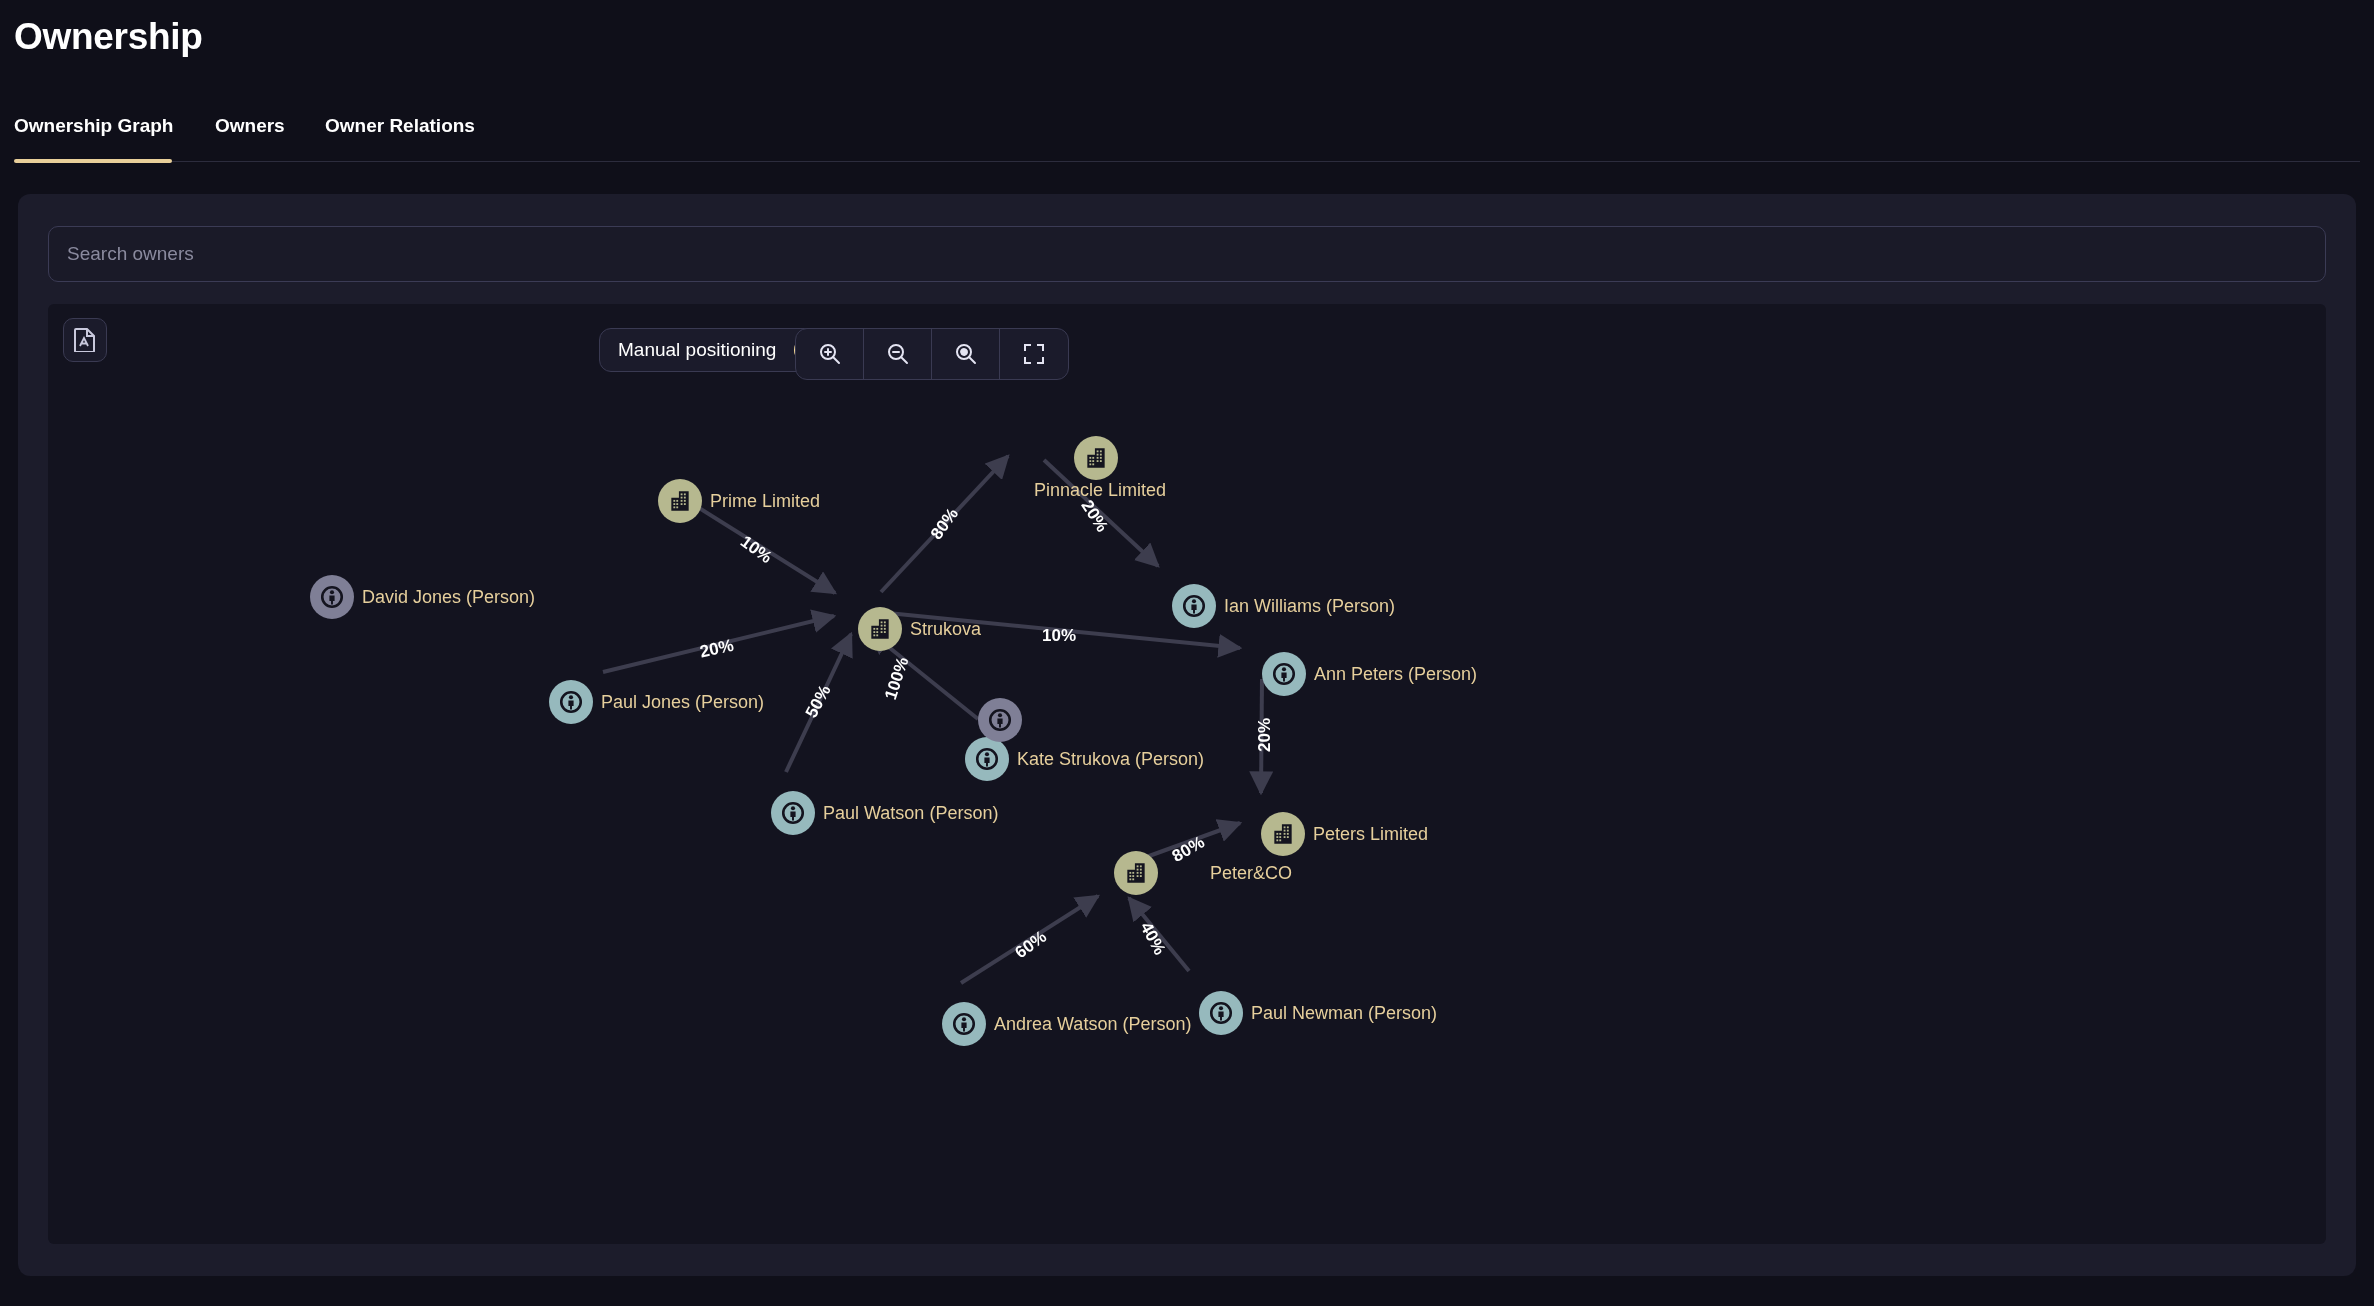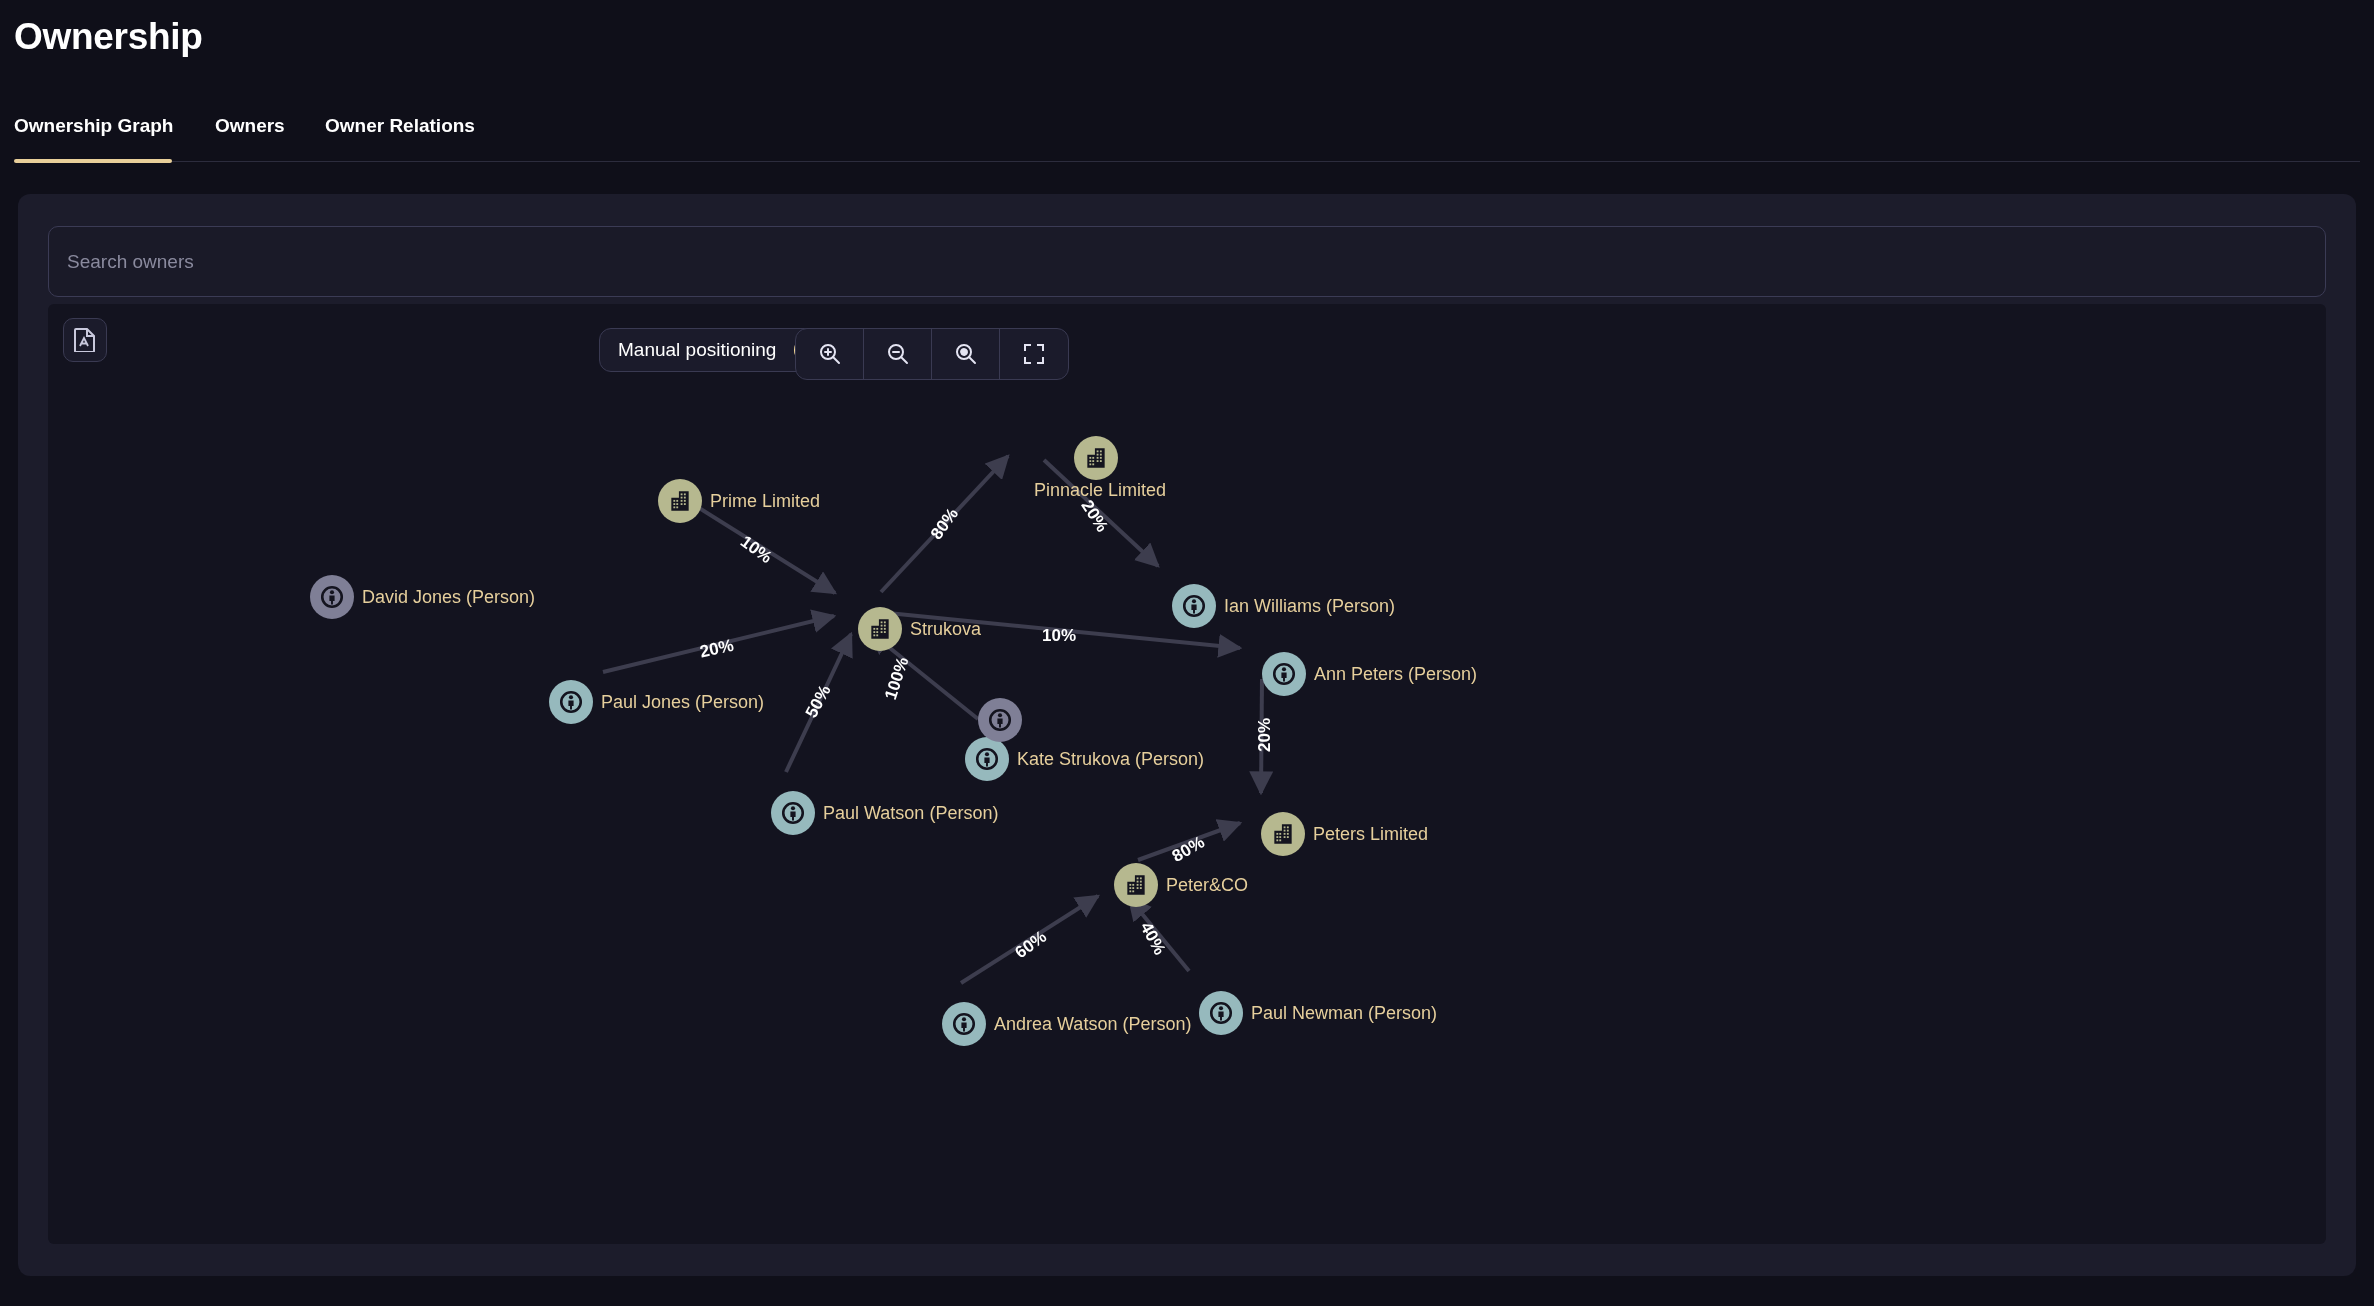"Search owners" .search-box { height: 71px -> 56px }
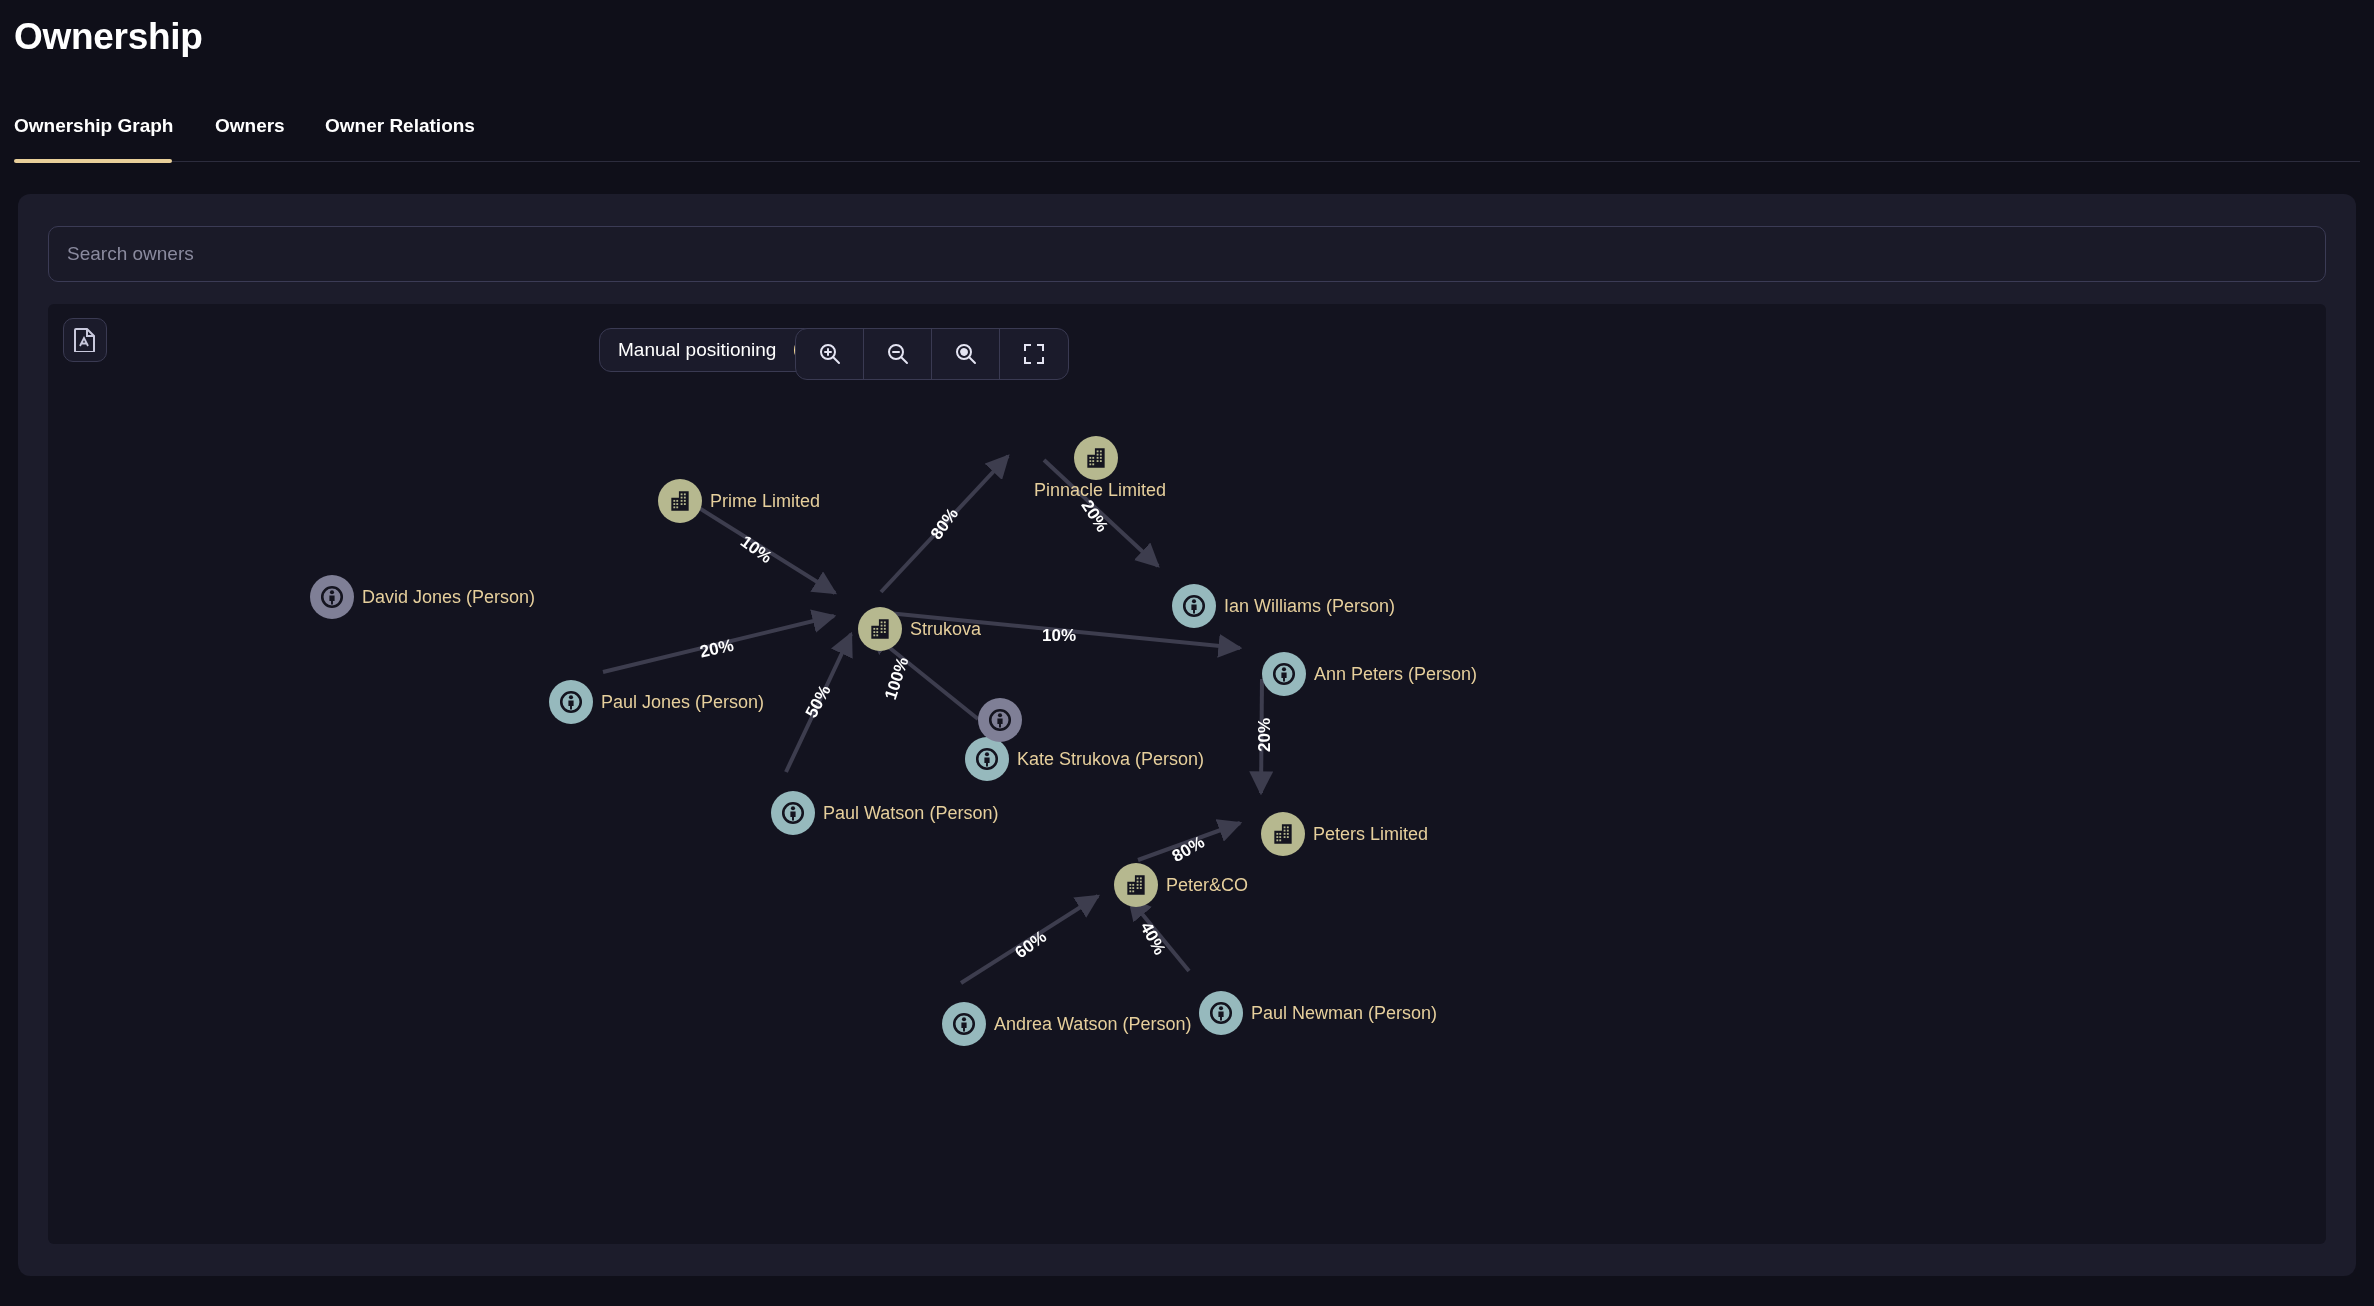"Peter&CO" div.node { gap: none -> 44px; top: 559px -> 547px }
